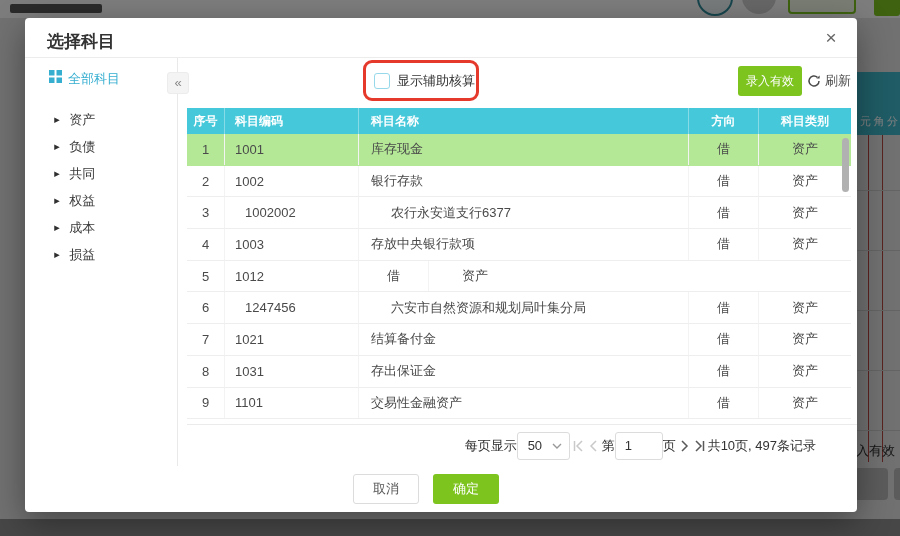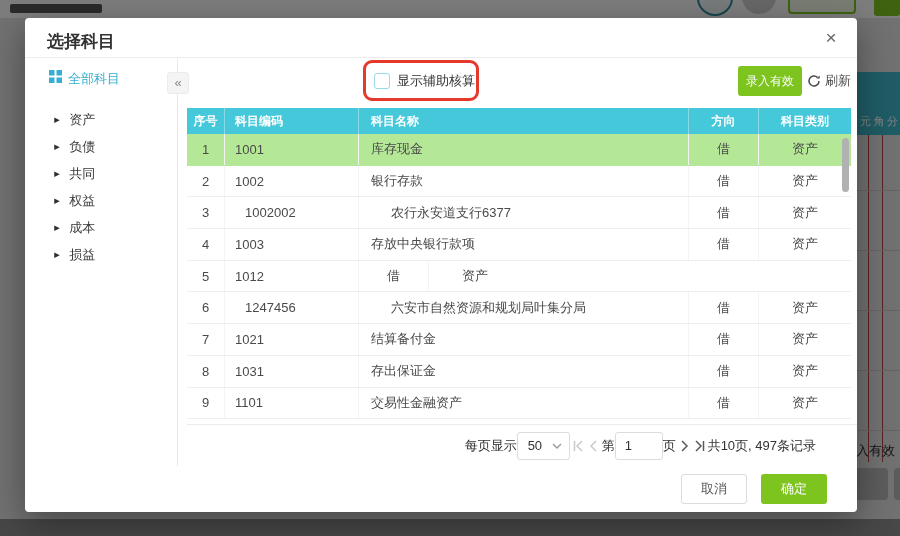"取消" .modal-footer { justify-content: flex-end -> center }
